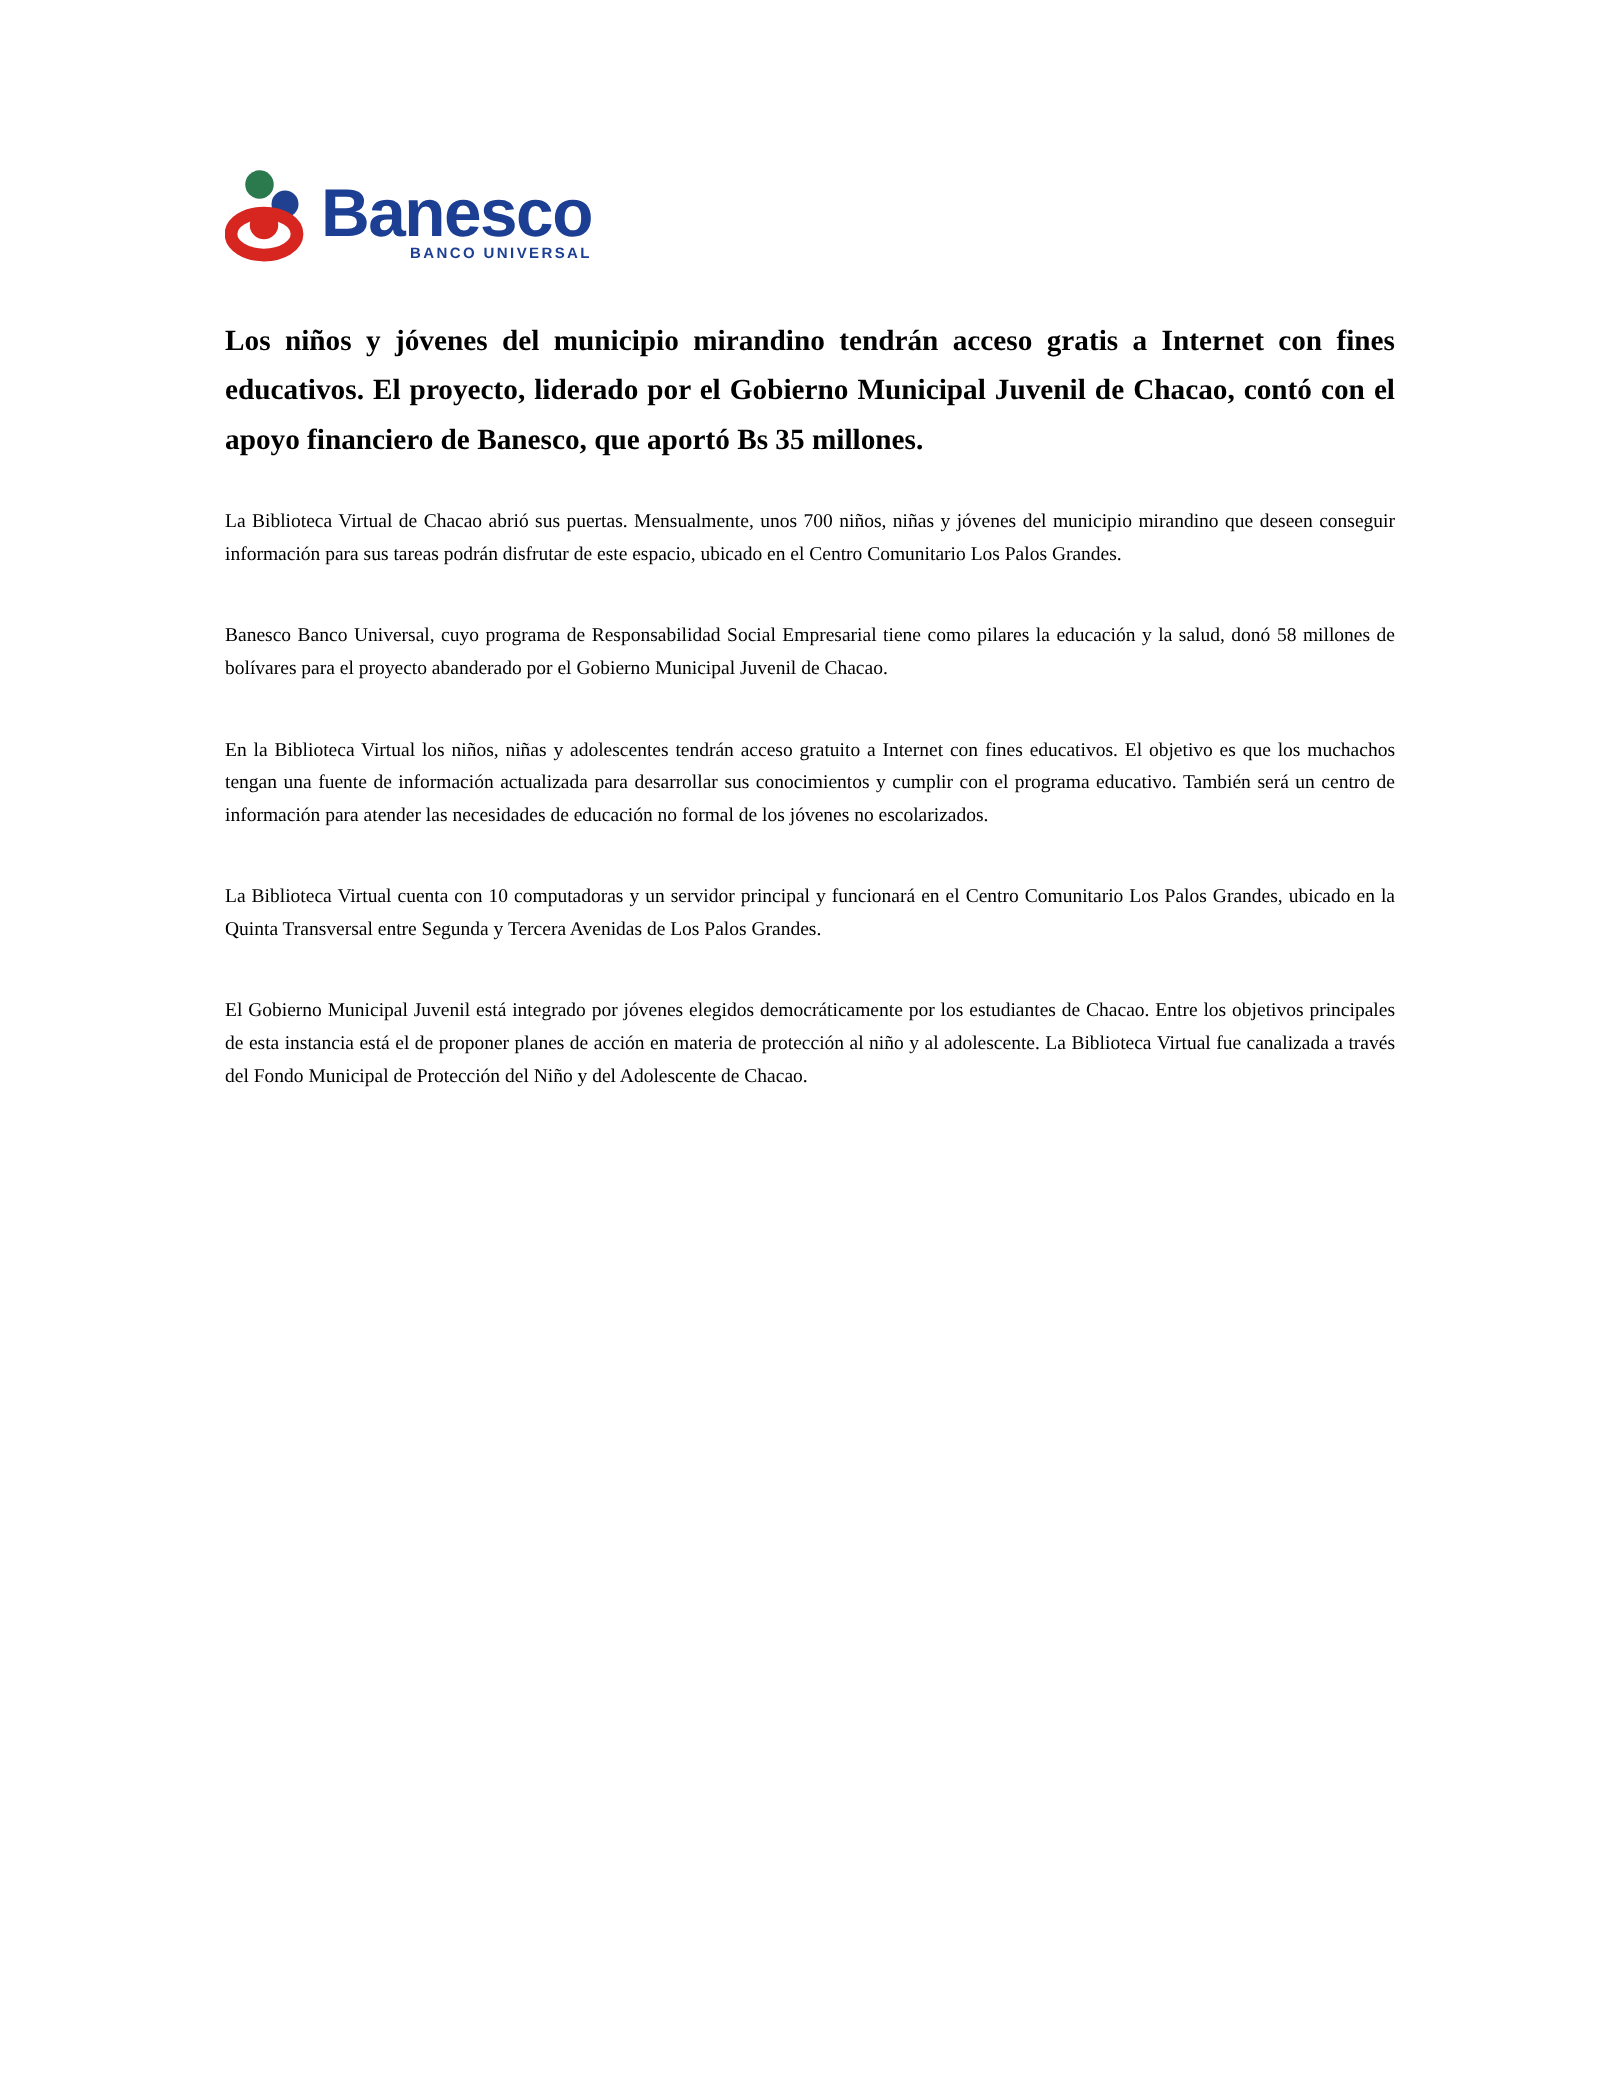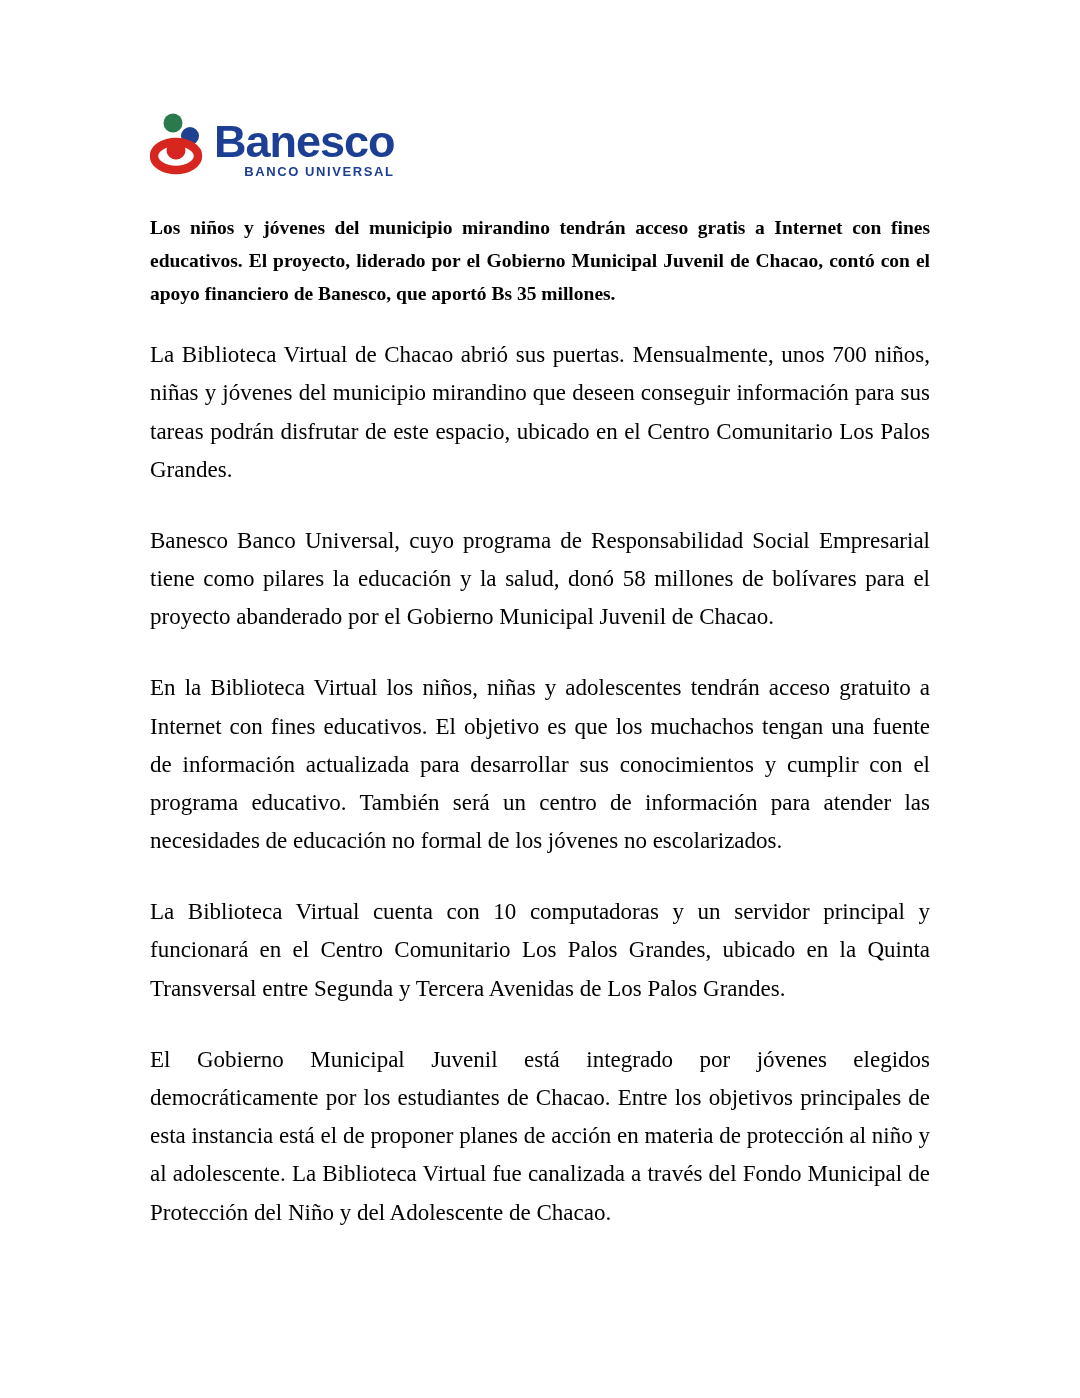"BANCO UNIVERSAL" .brand-subtitle { font-size: 13px -> 10px }
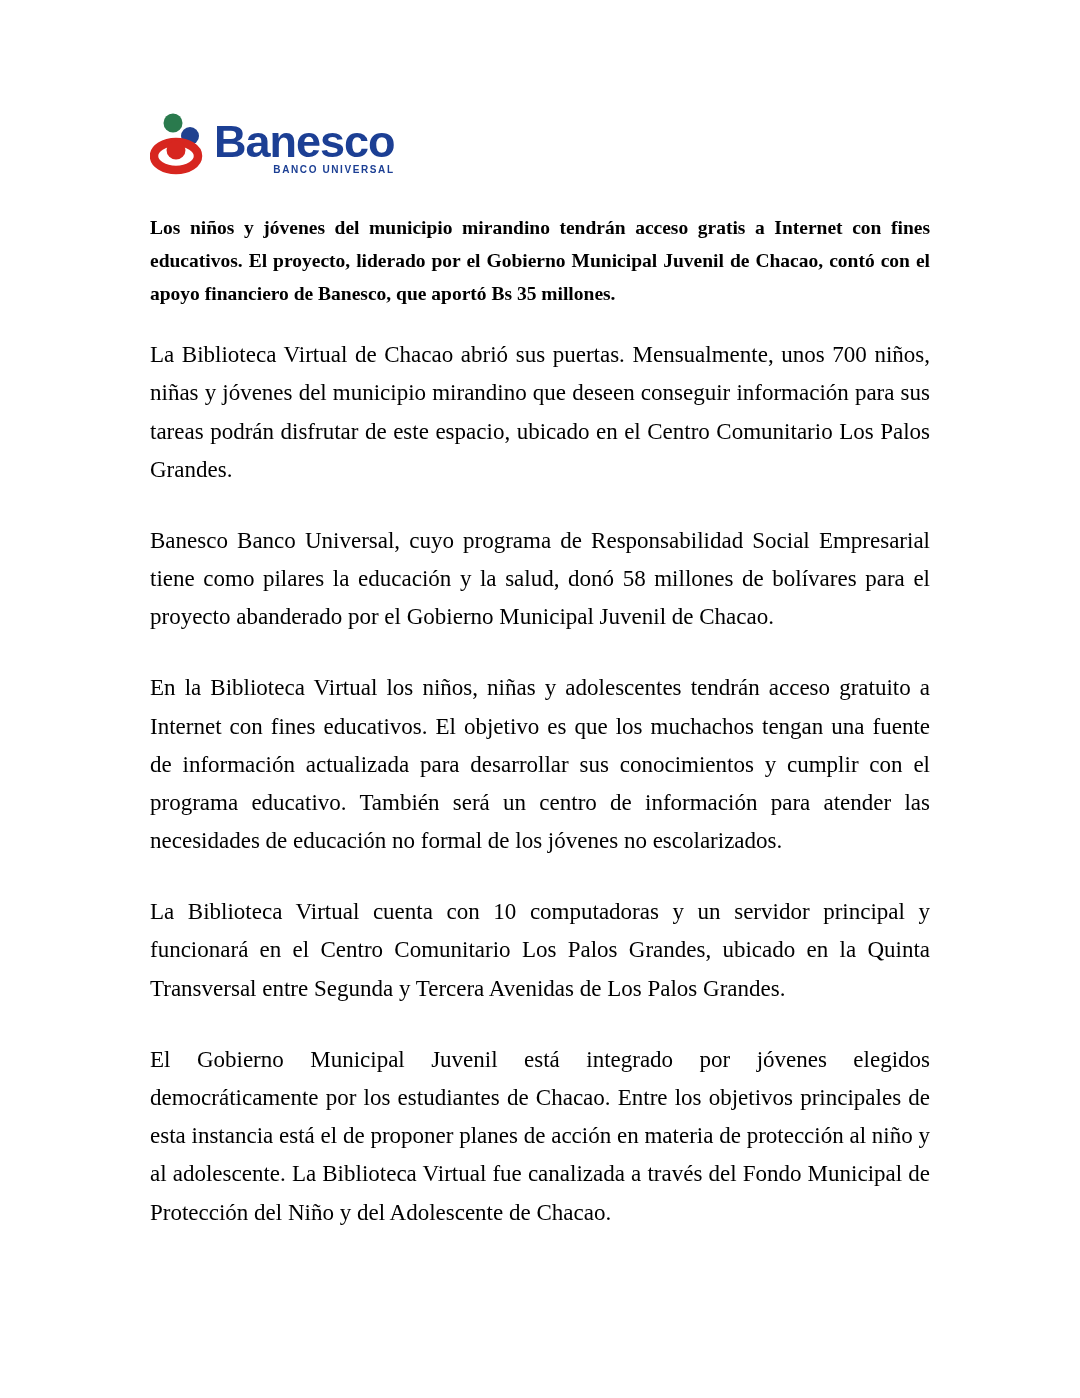"La Biblioteca Virtual de Chacao" .body-copy p { font-size: 23px -> 13px }
